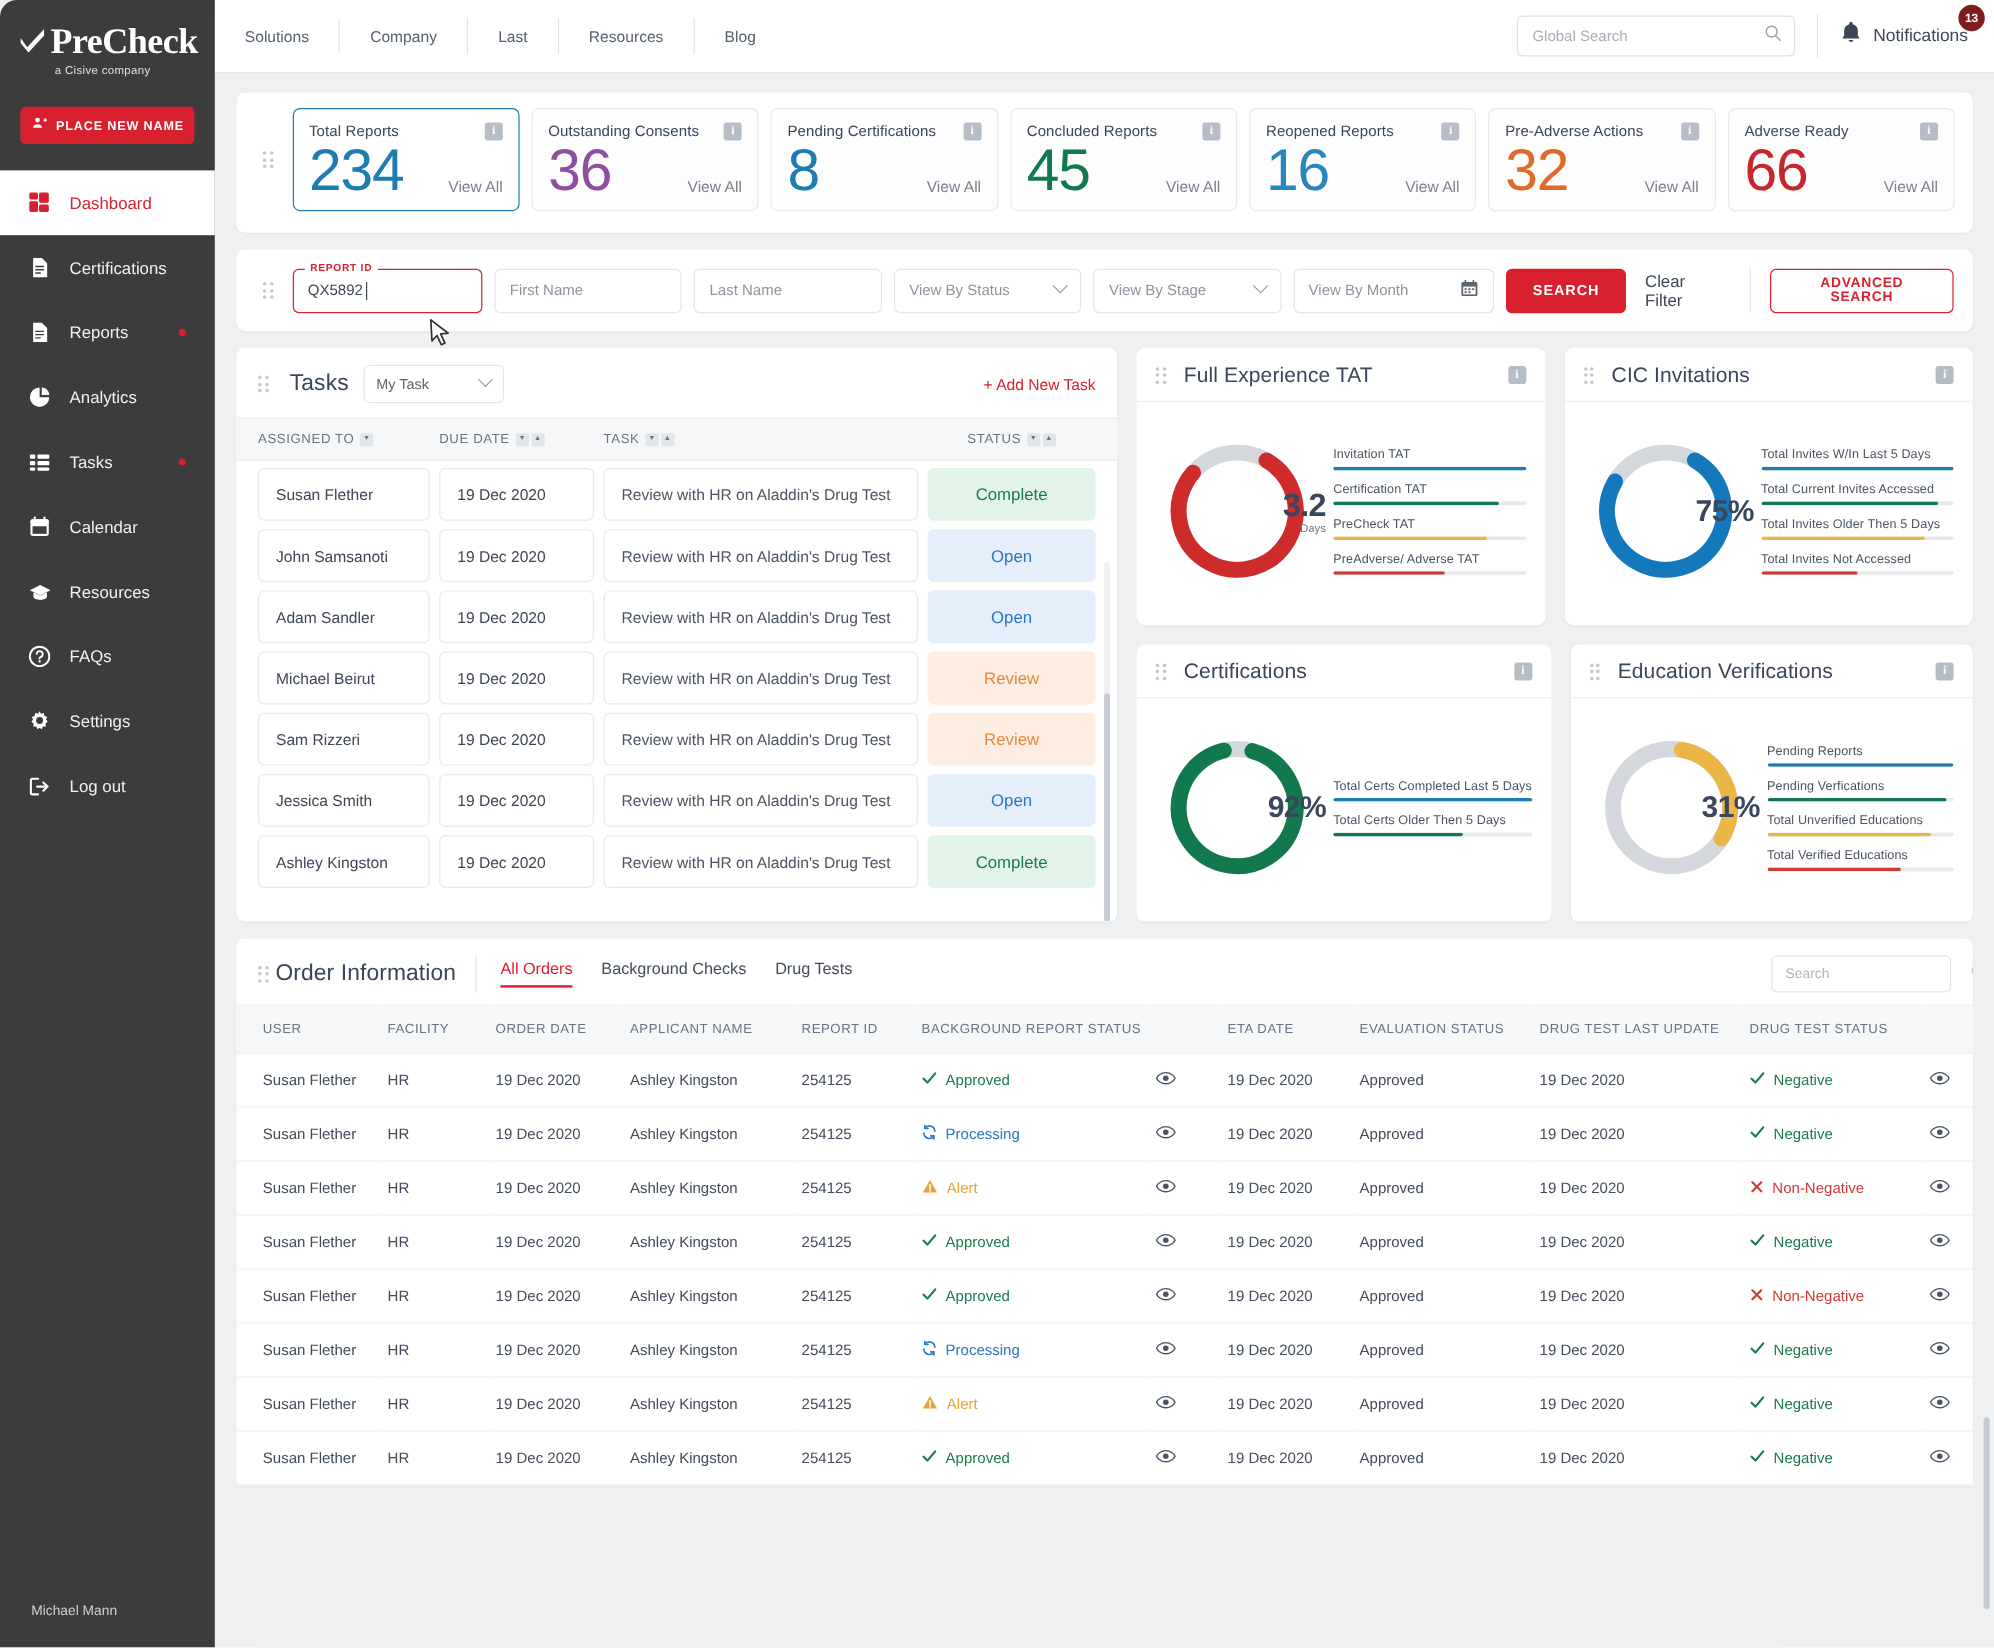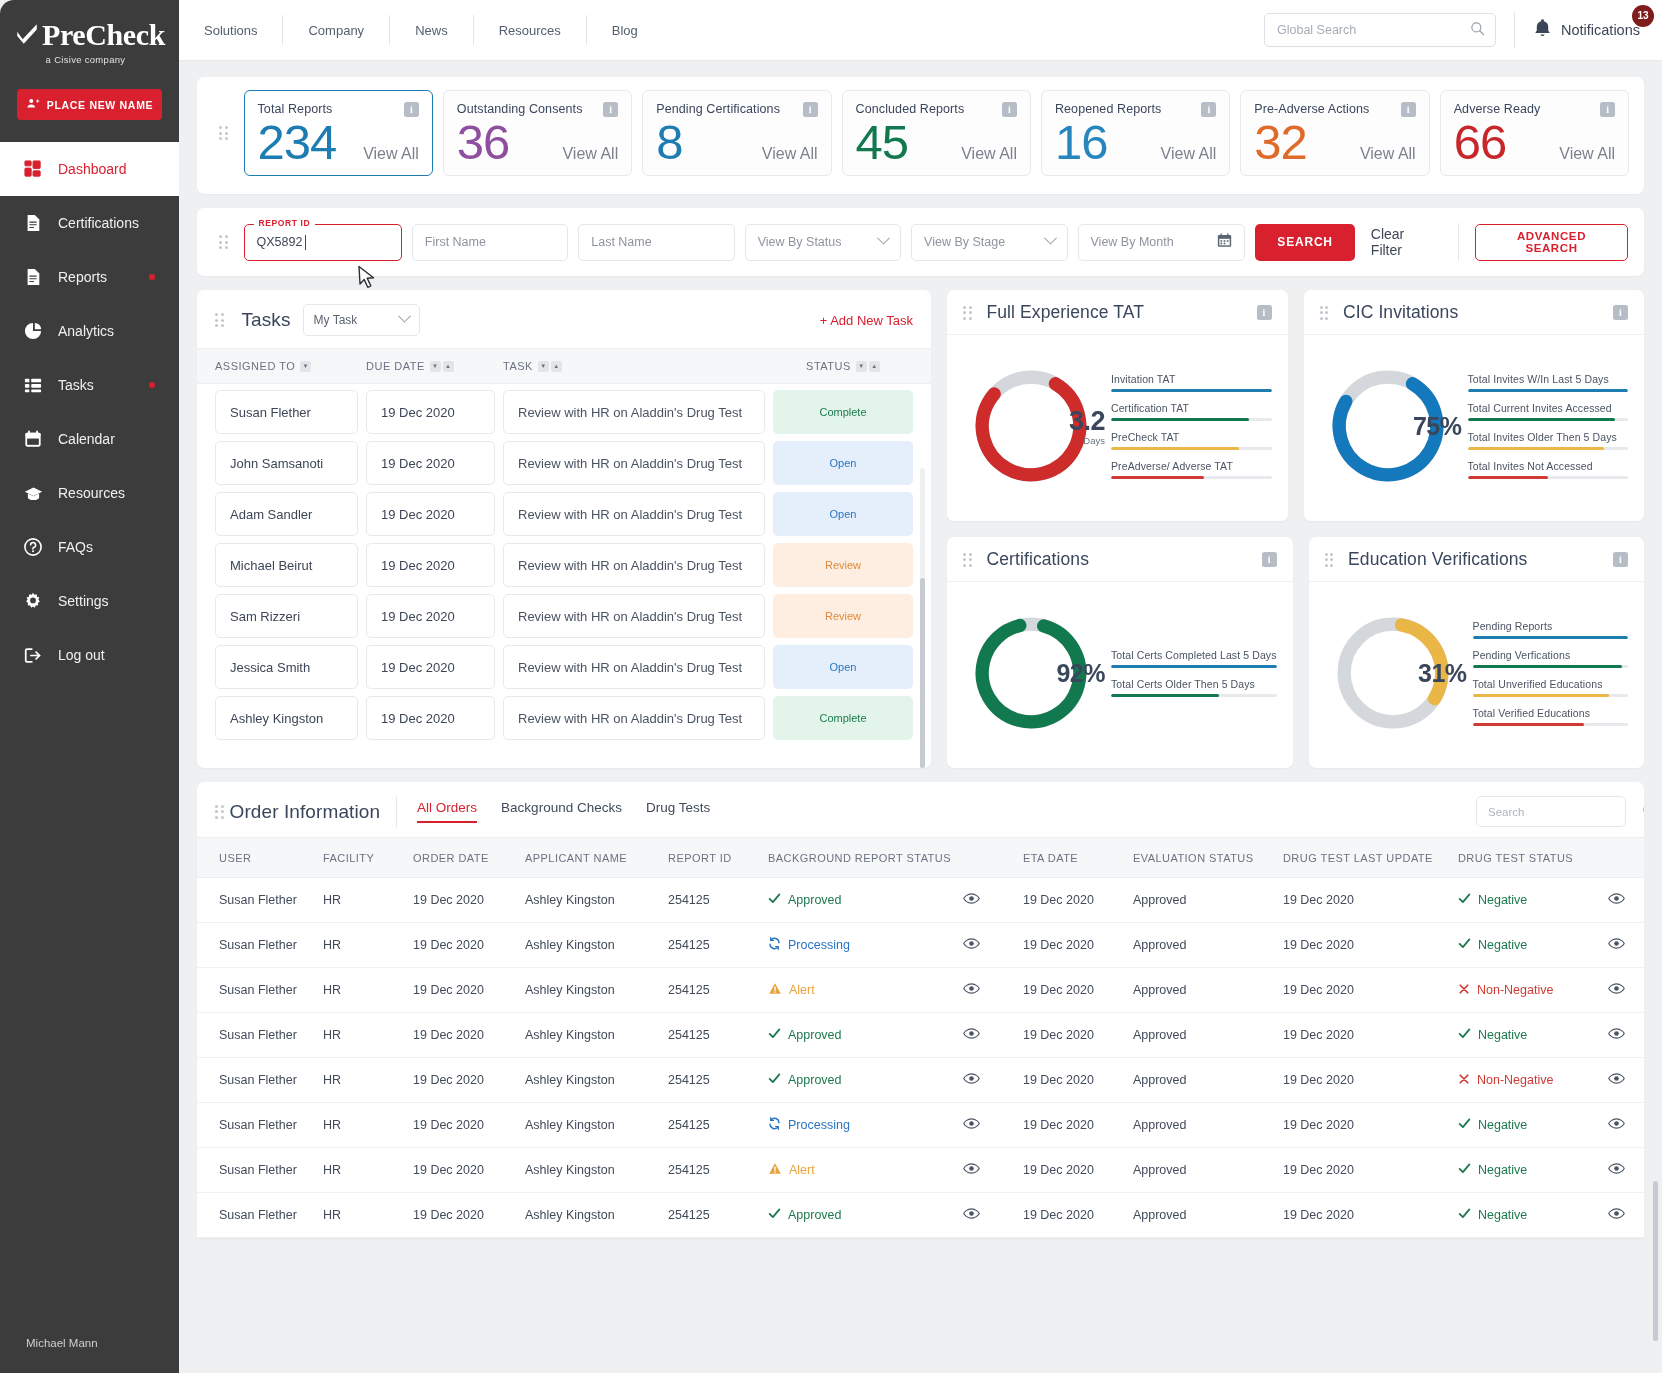"News" div.topnav-item { text: News -> Last }
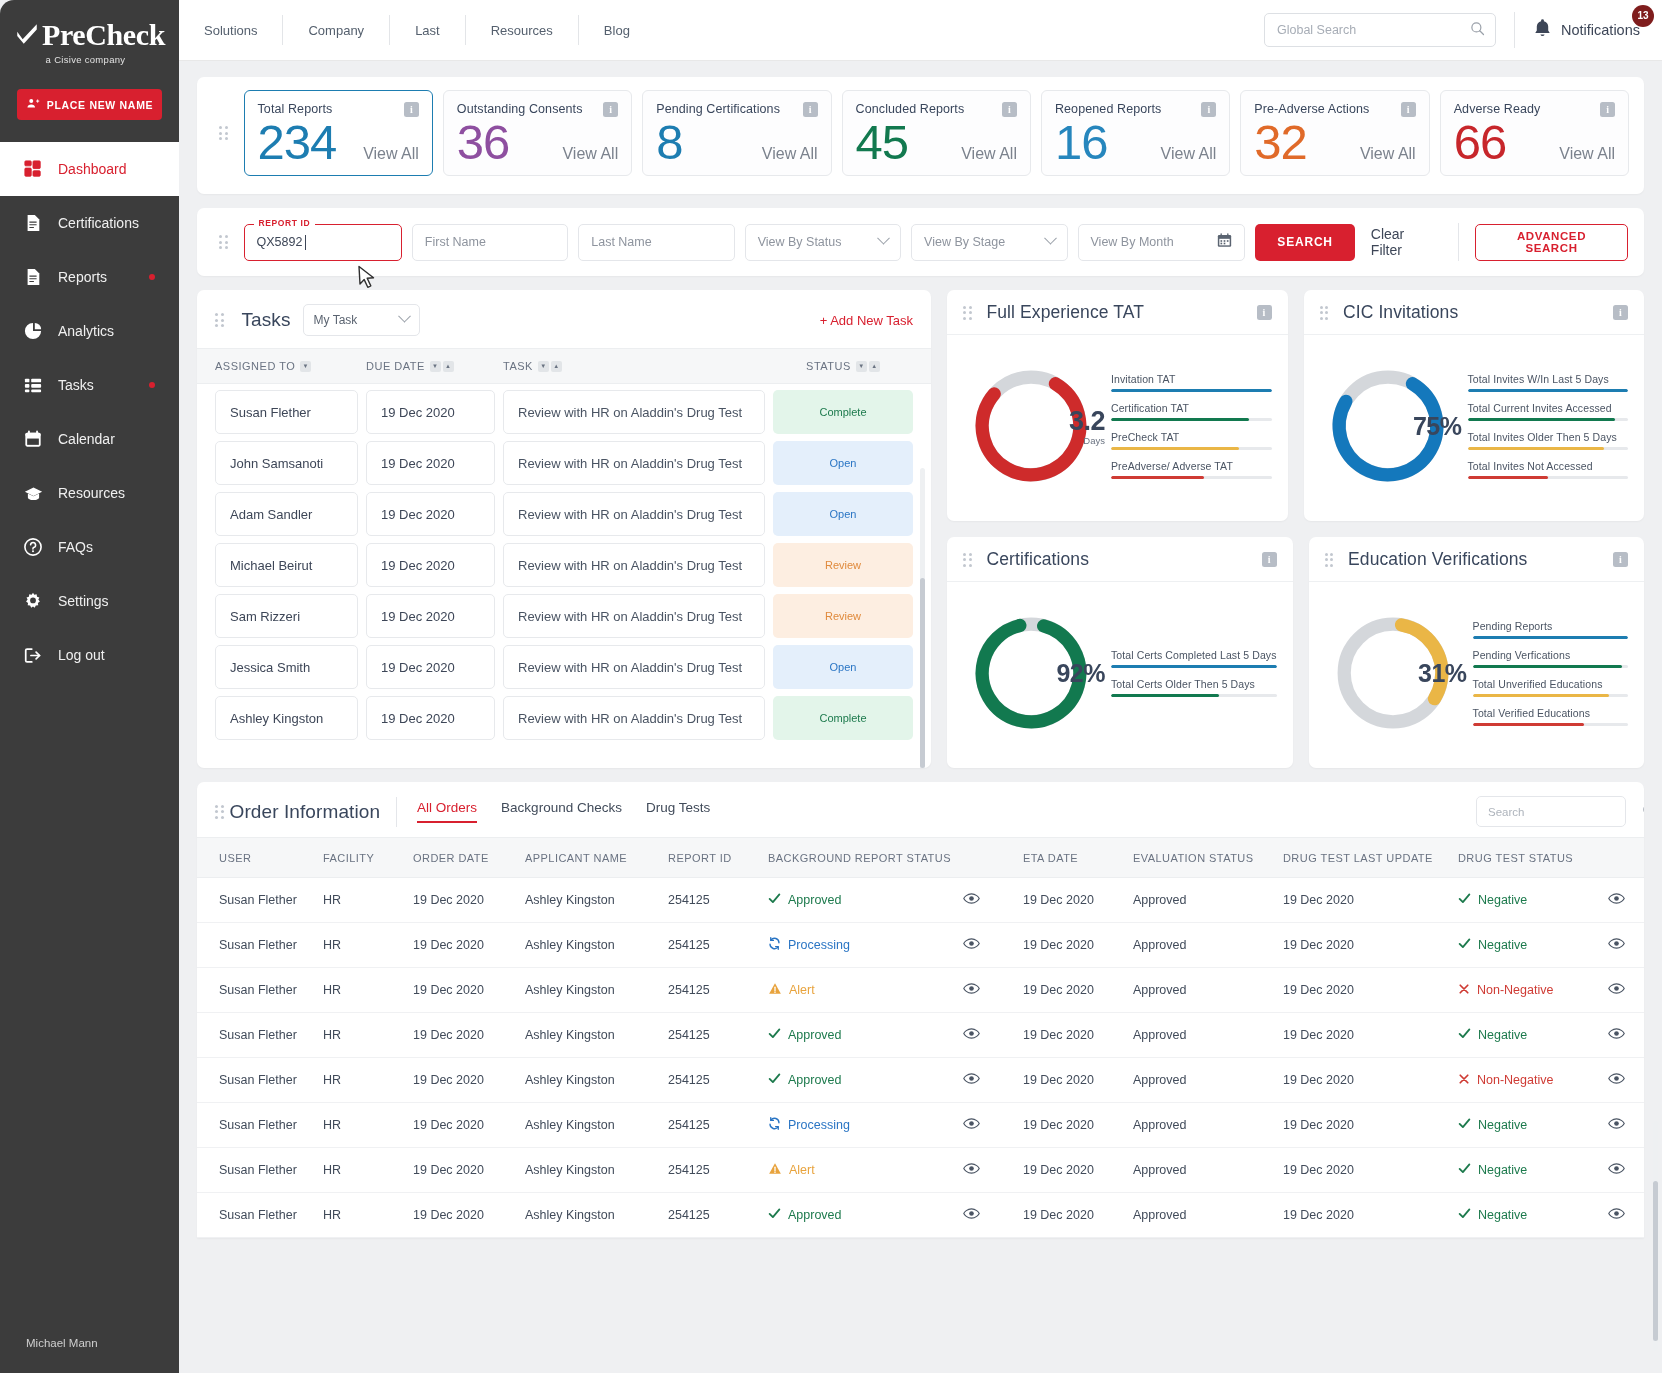"View All" .kpi-viewall { font-size: 16px -> 13px }
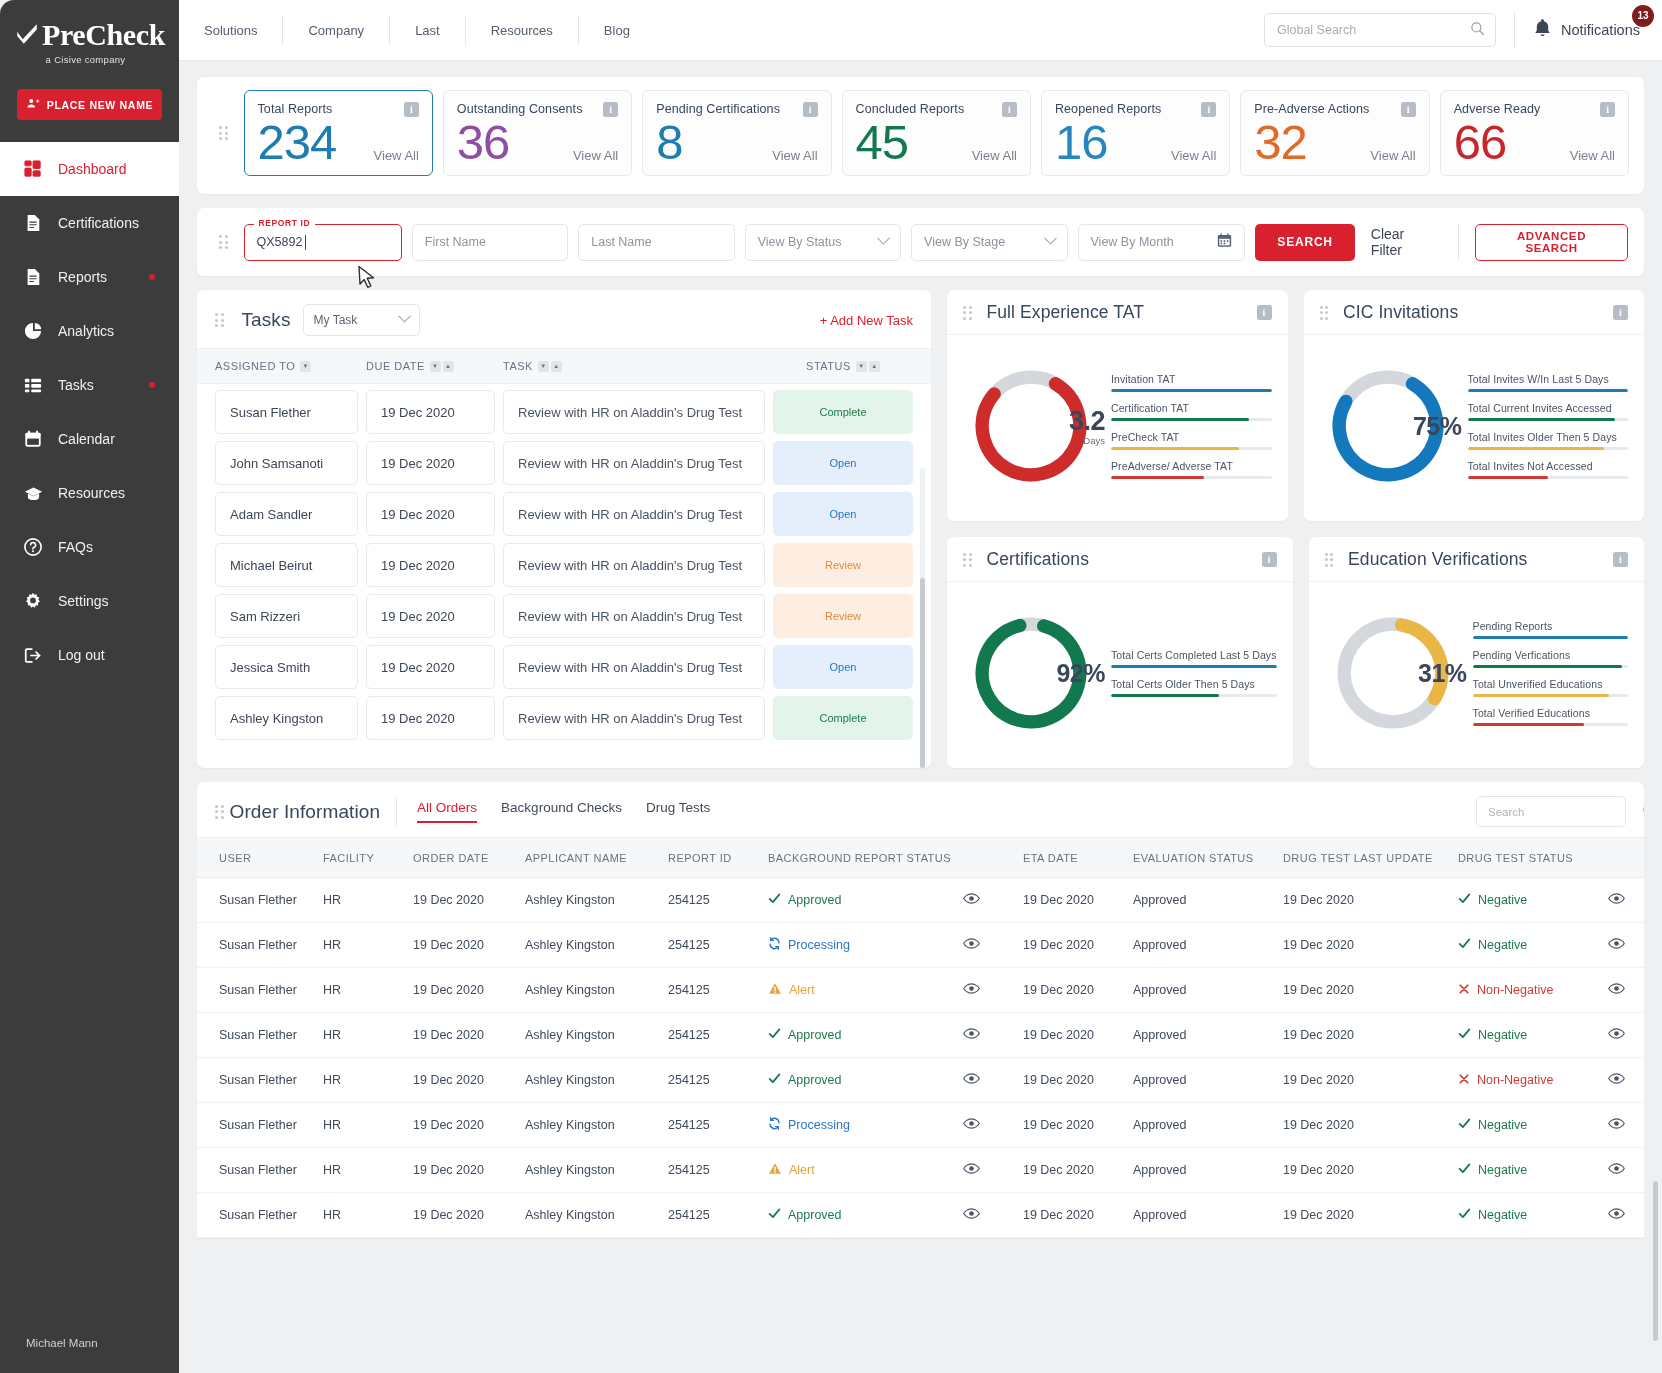"Complete" .c-status { font-size: 11px -> 14px }
